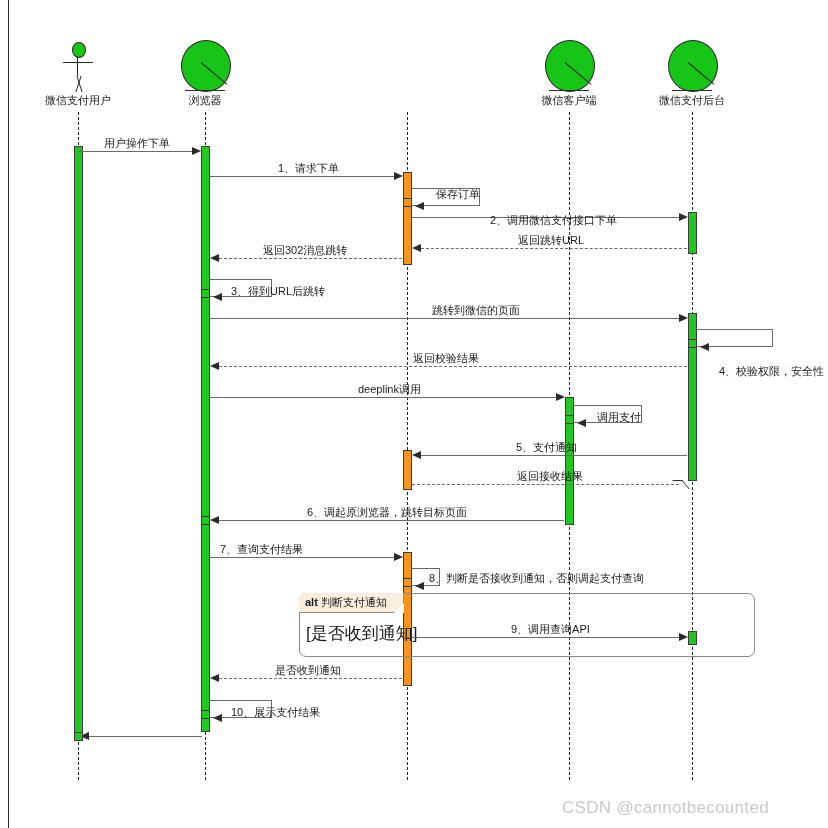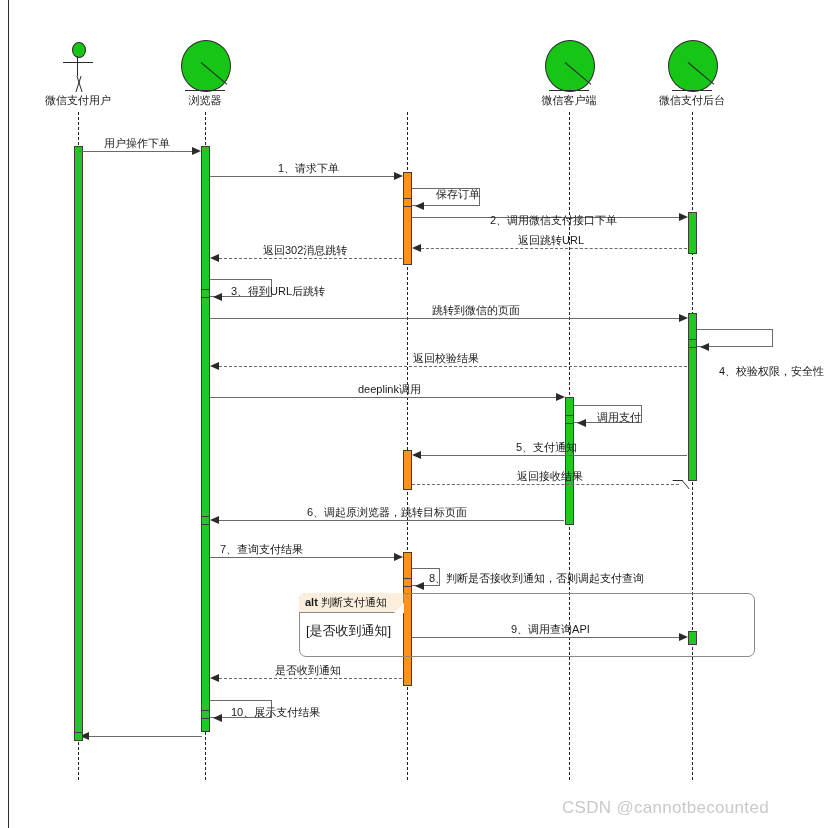"[是否收到通知]" .frag-guard { font-size: 13px -> 17px }
